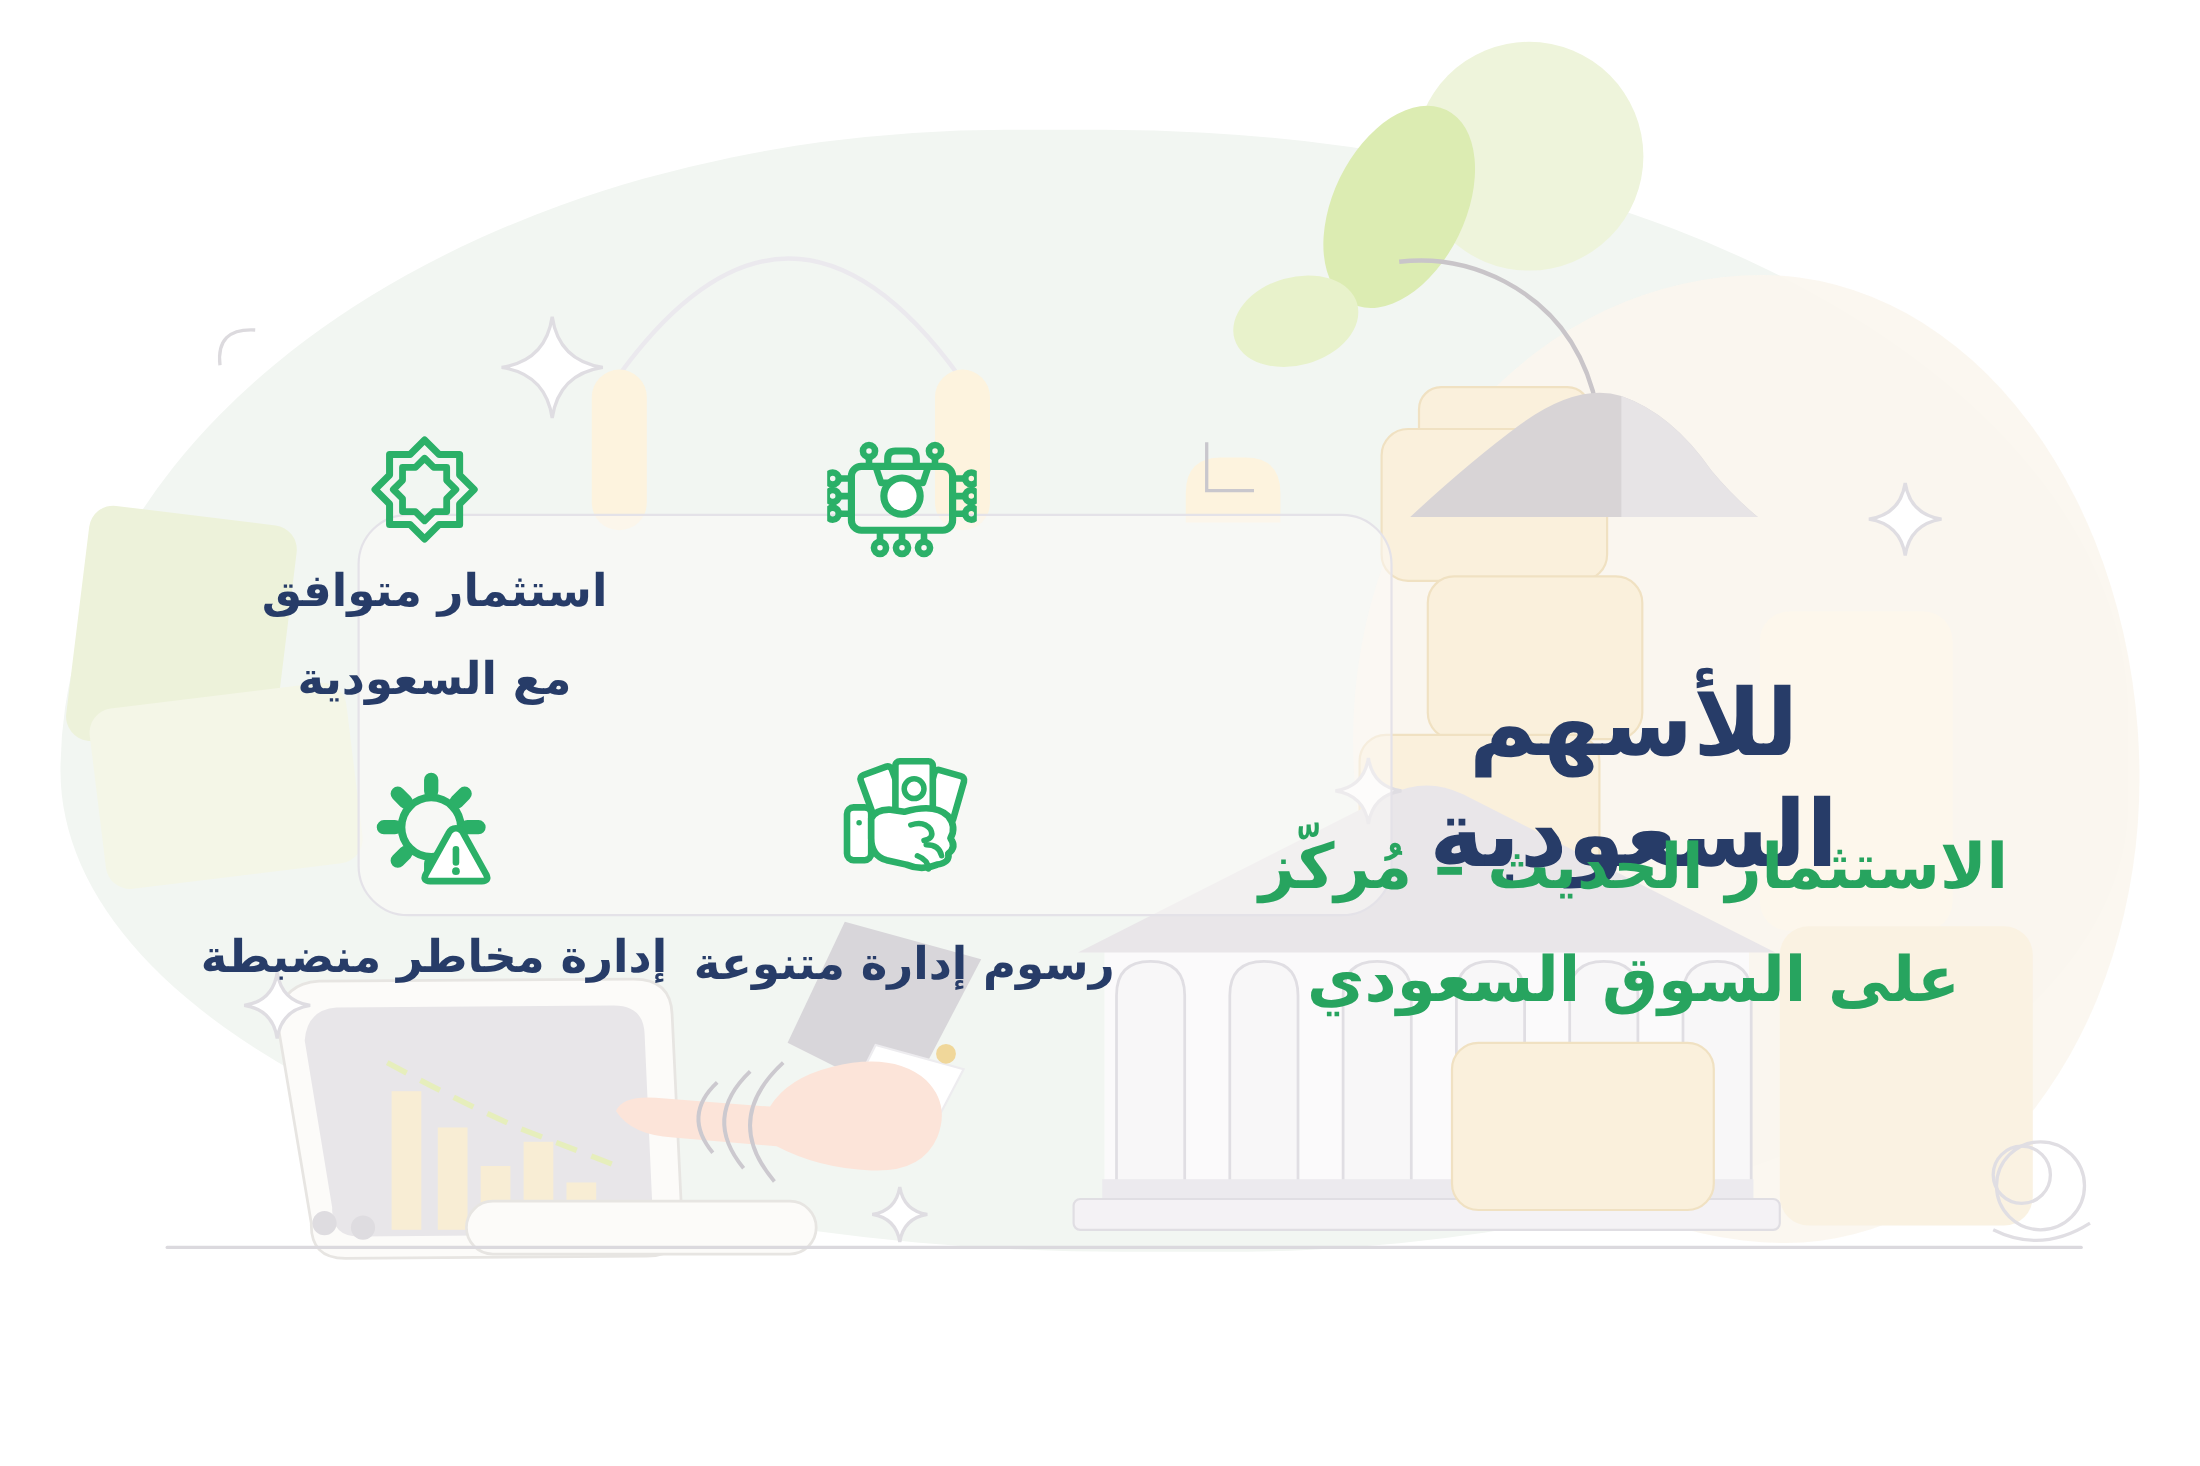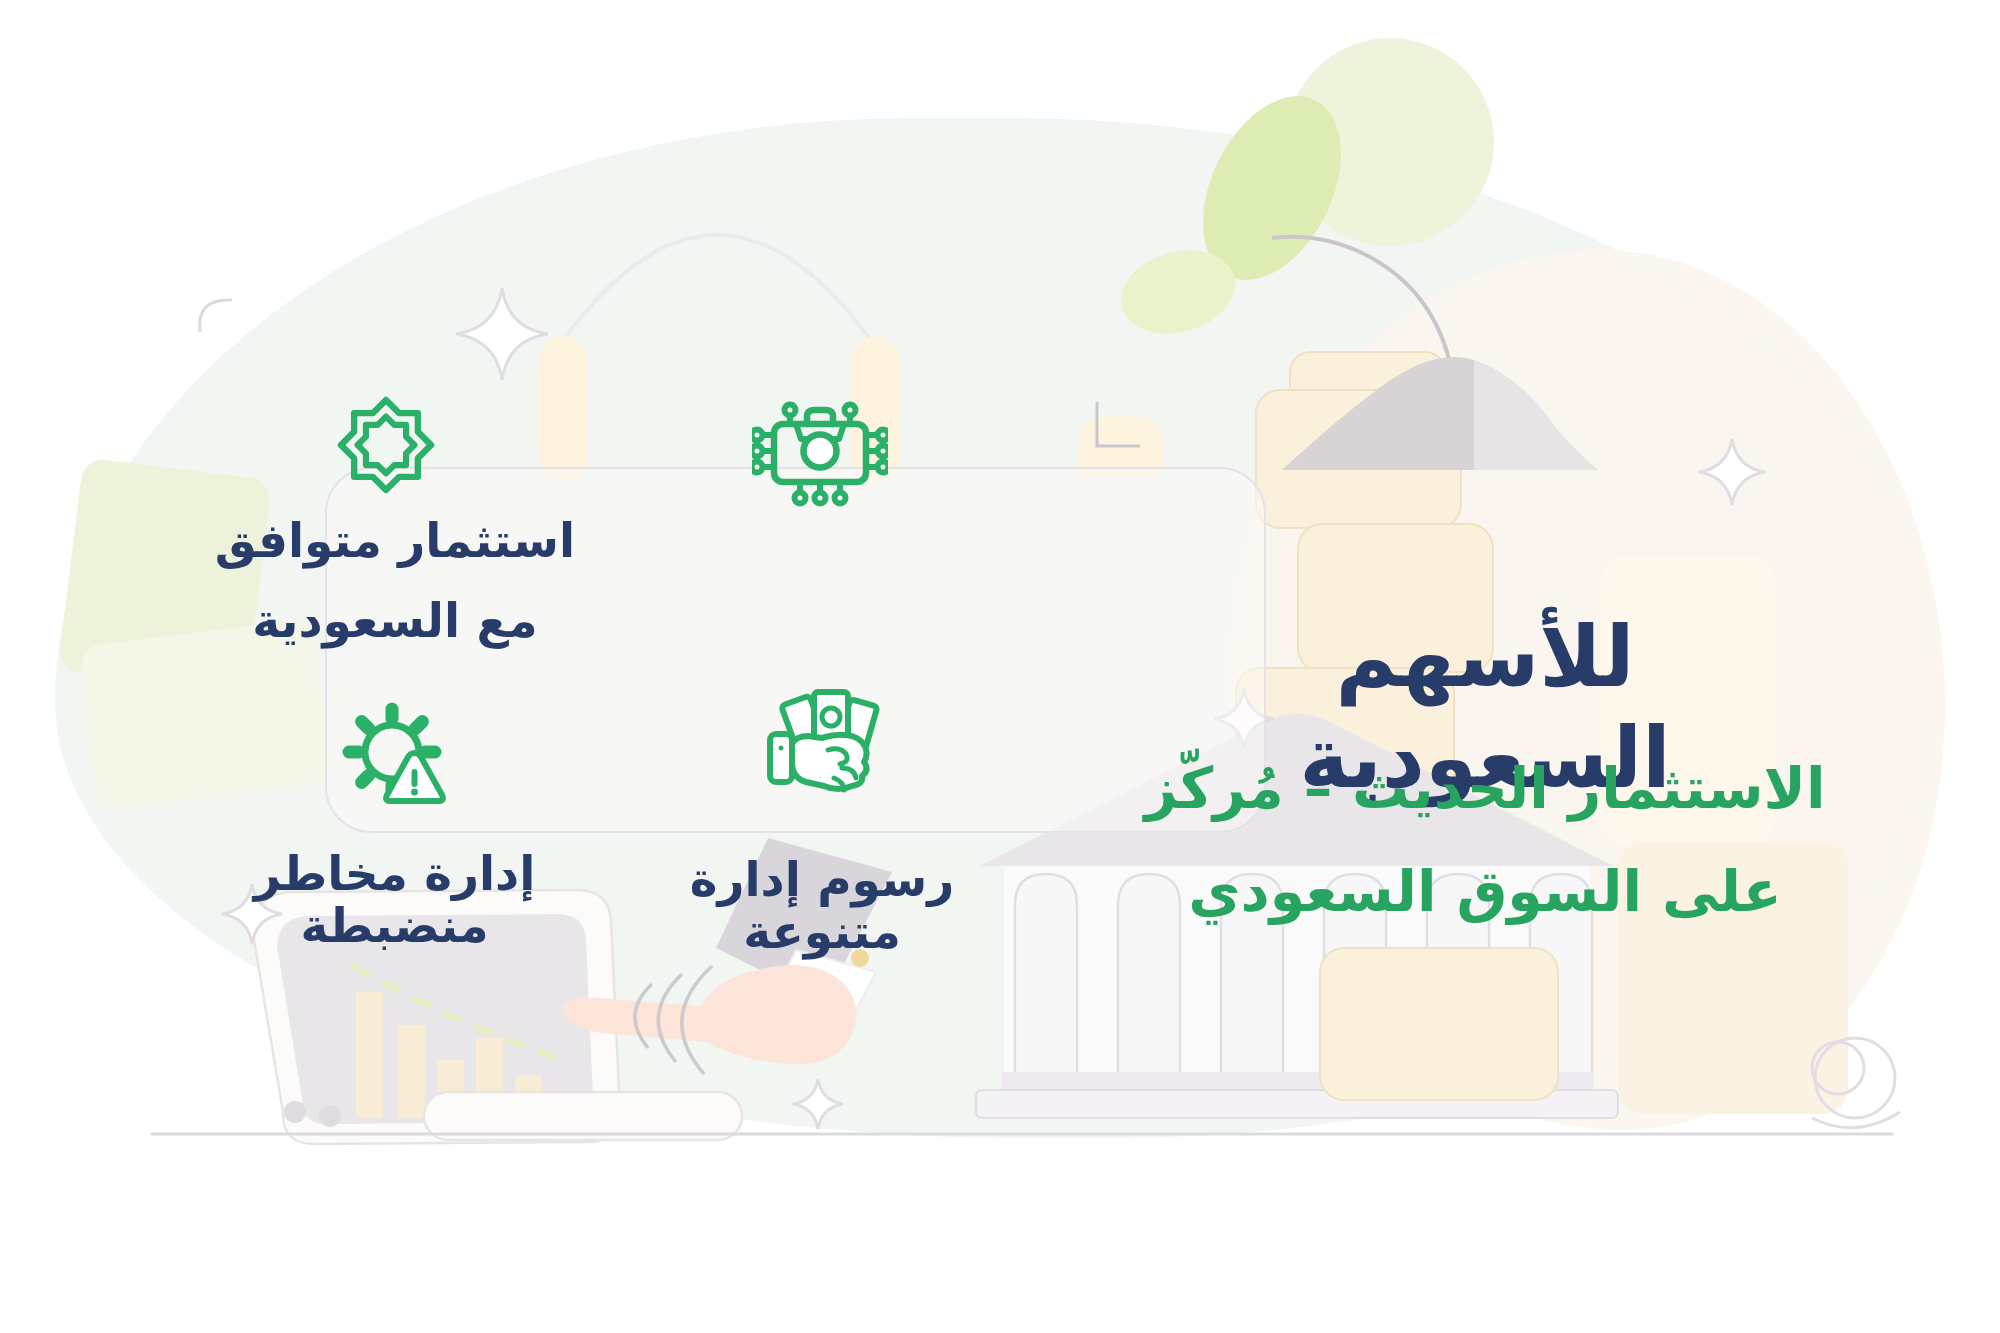"استثمار متوافق" .feat { font-size: 47px -> 41px }
